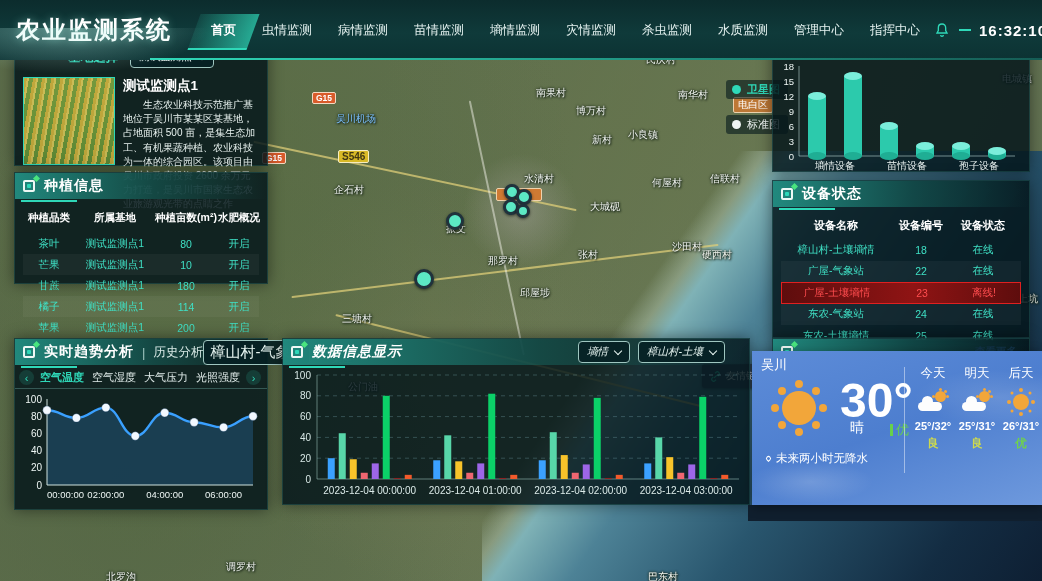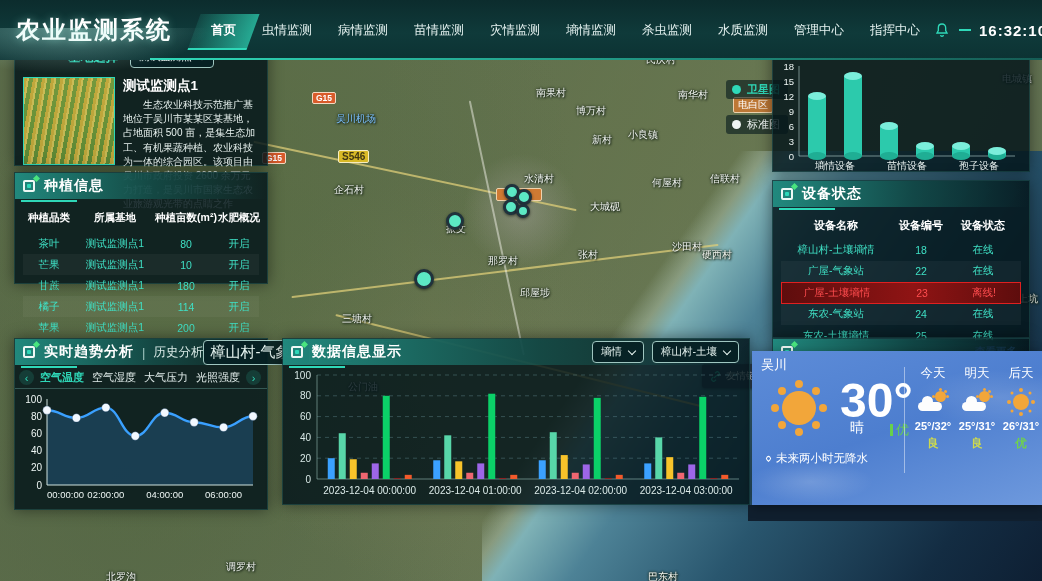"灾情监测" div.nav-item { order: before "墒情监测" -> after "墒情监测" }
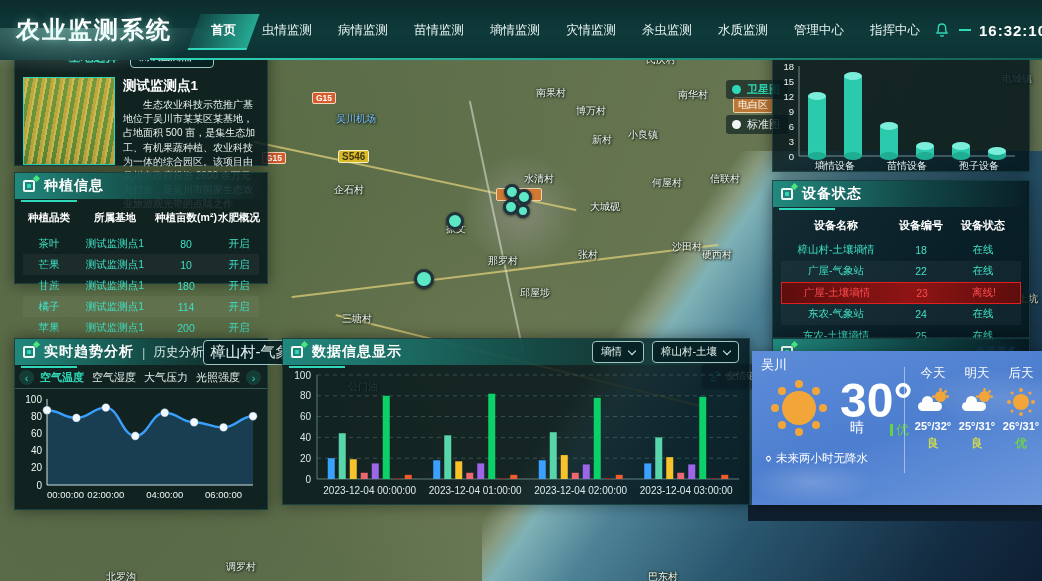"数据信息显示" #panel-data .phead { font-style: none -> italic; padding-right: 10px -> 24px }
